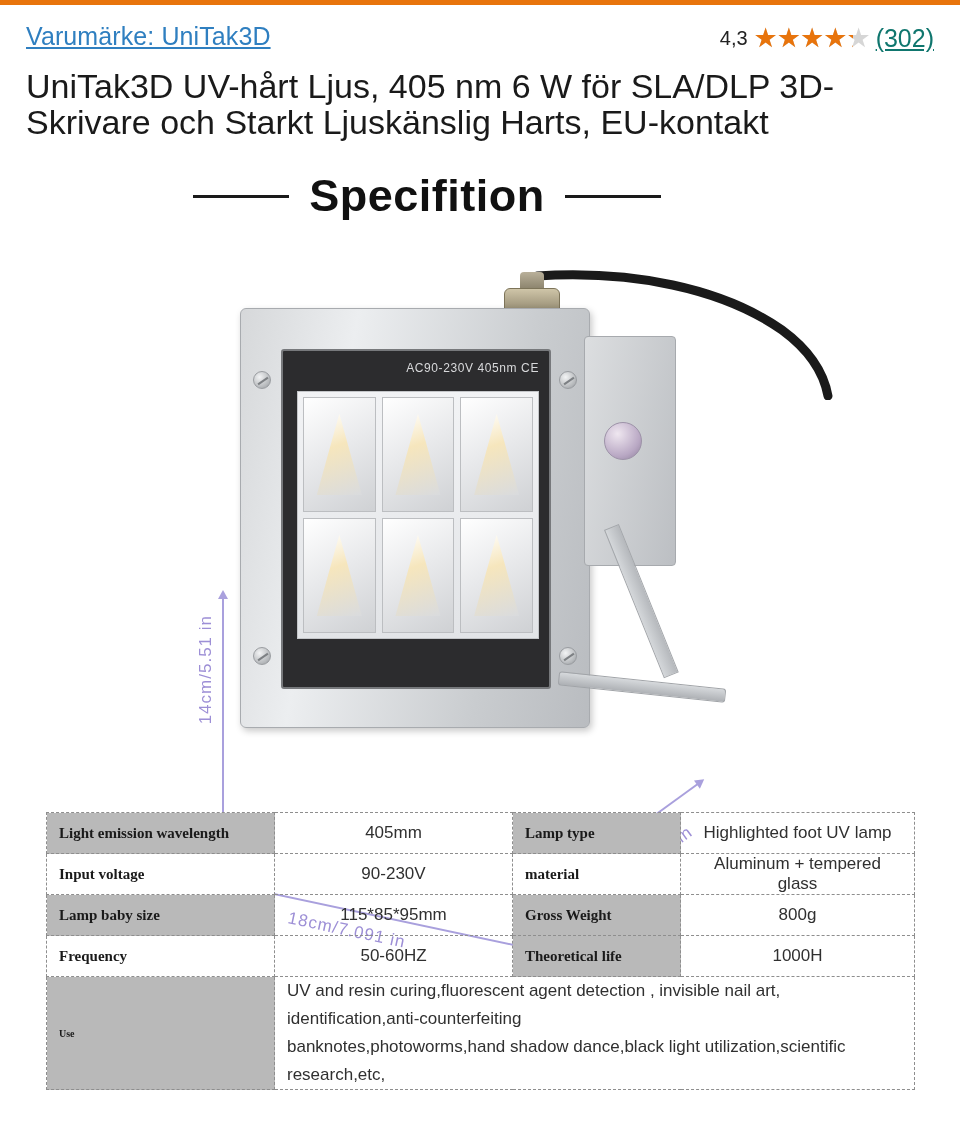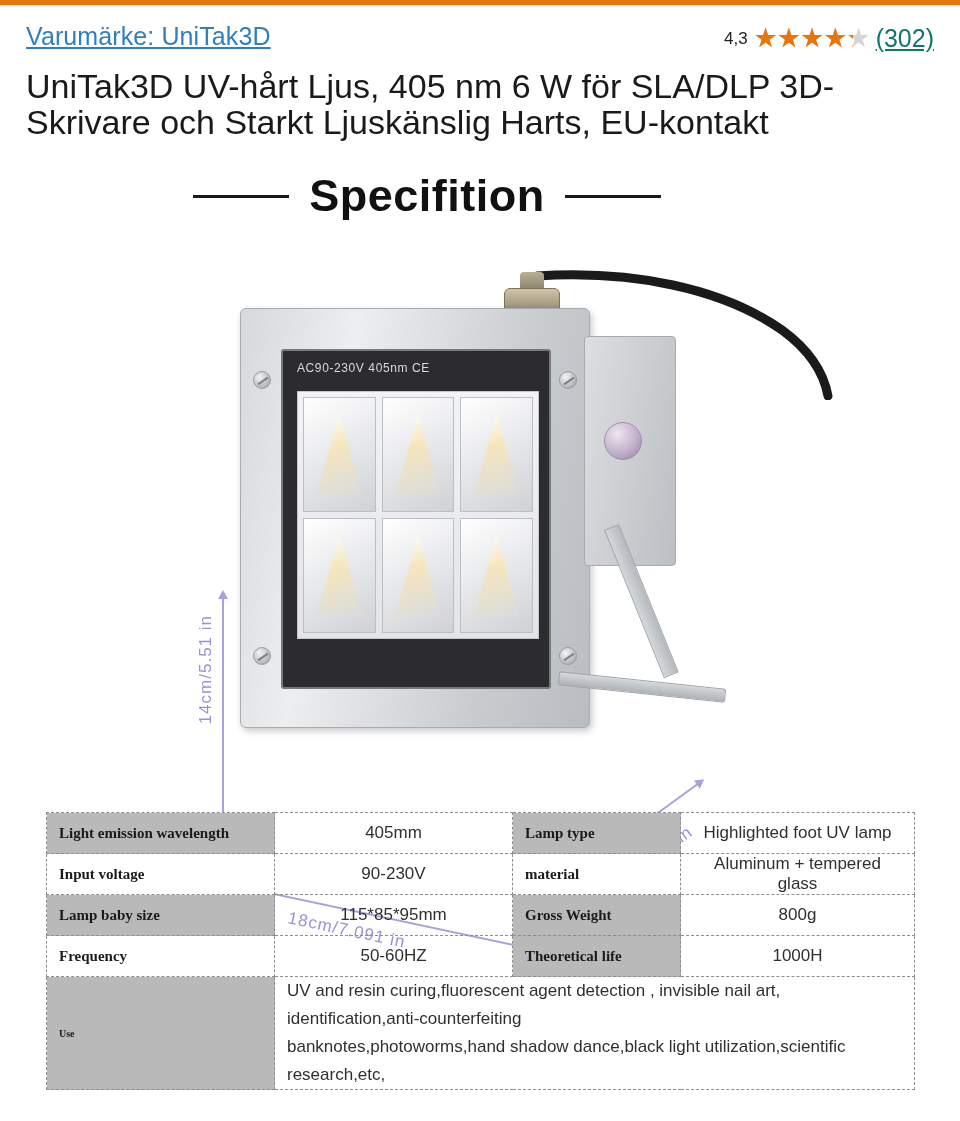"4,3" .rating-value { font-size: 17px -> 20px }
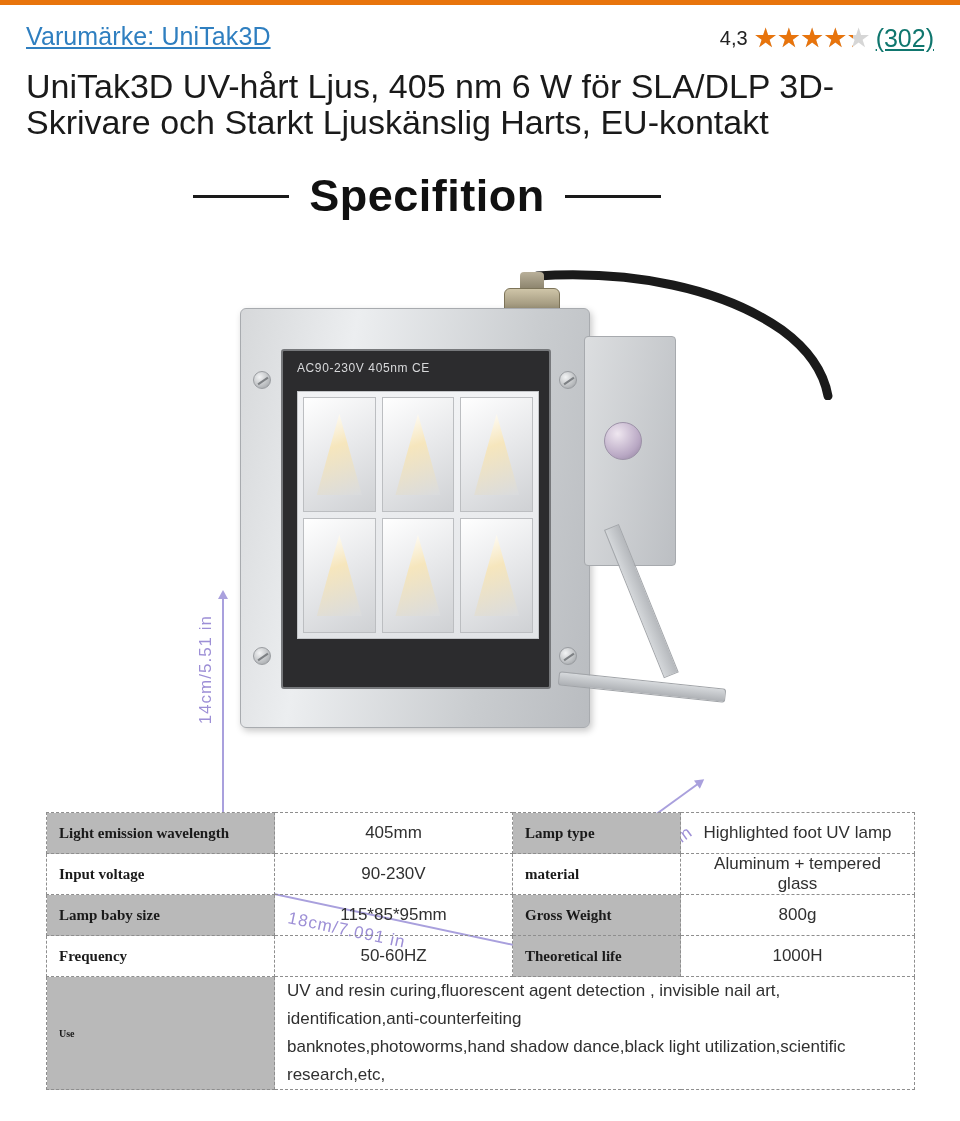"AC90-230V 405nm CE" .ac-text { text-align: left -> right }
